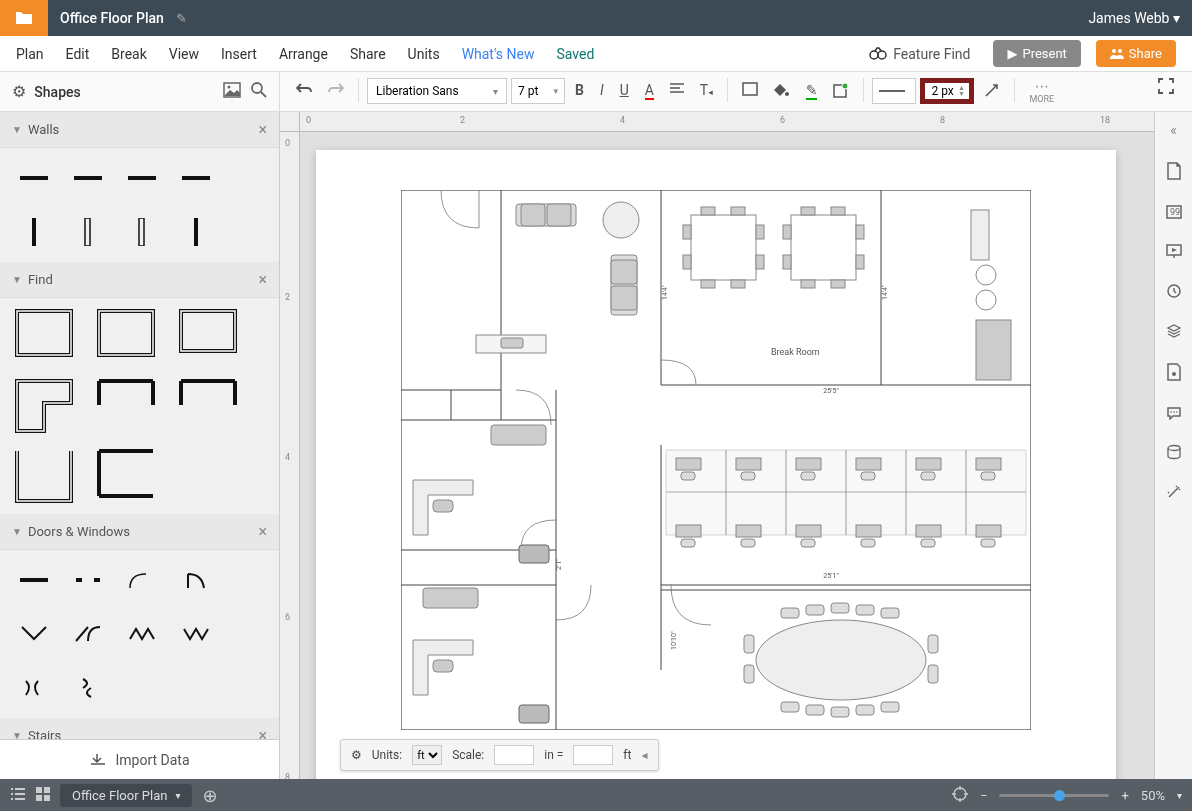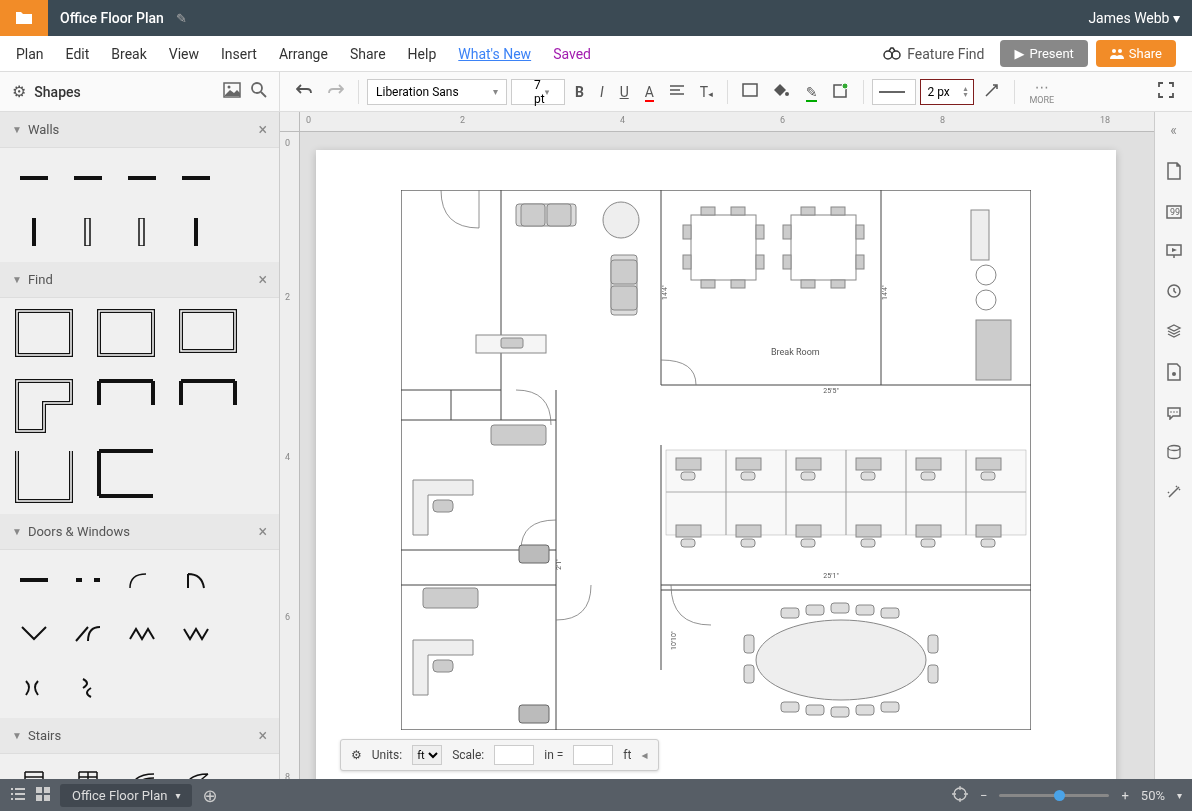"Help" span.mi { text: Help -> Units }
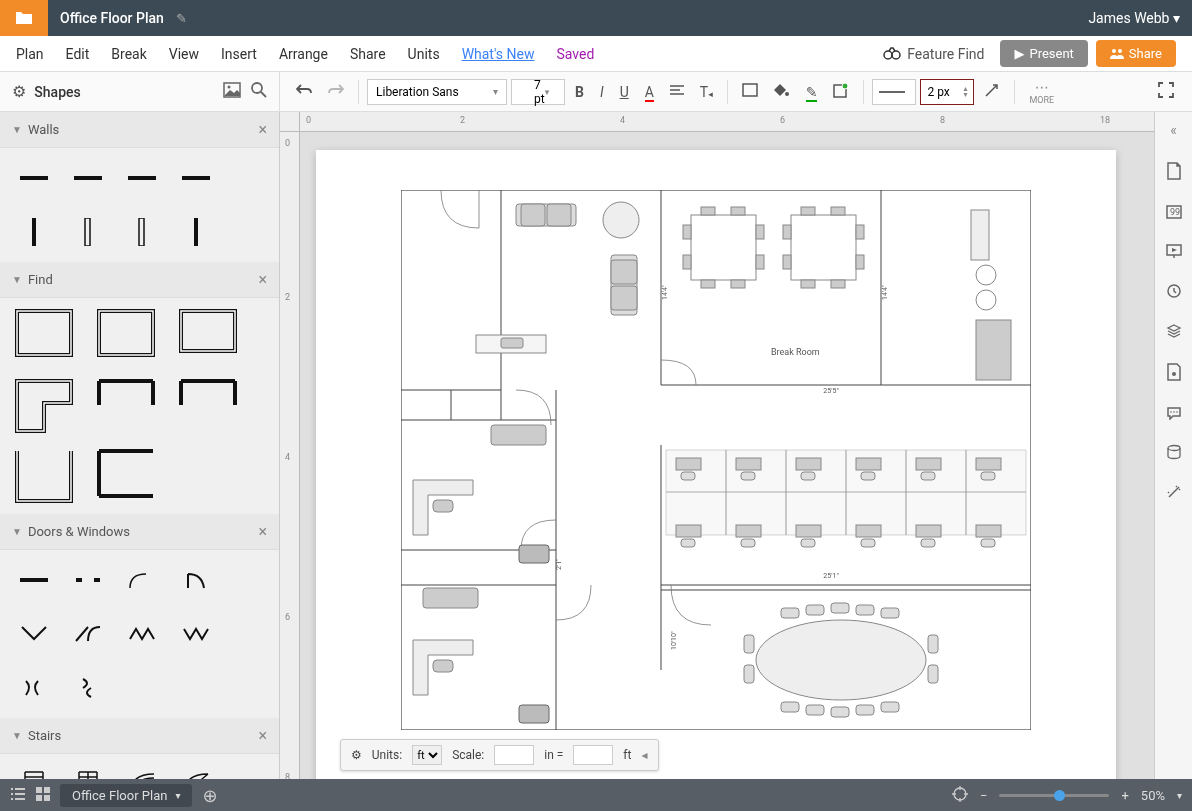"What's New" .menubar .whatsnew { text-decoration: underline -> none }
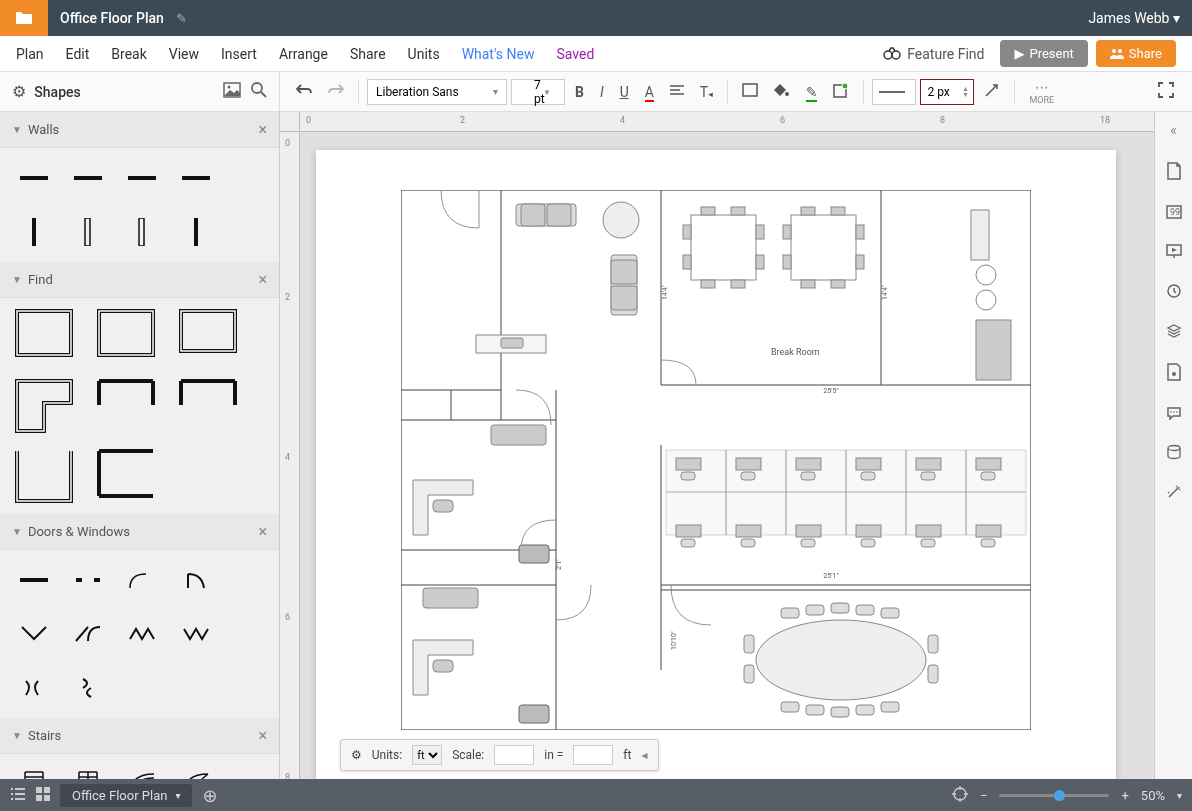"Saved" .menubar .saved { color: #a21caf -> #0f766e }
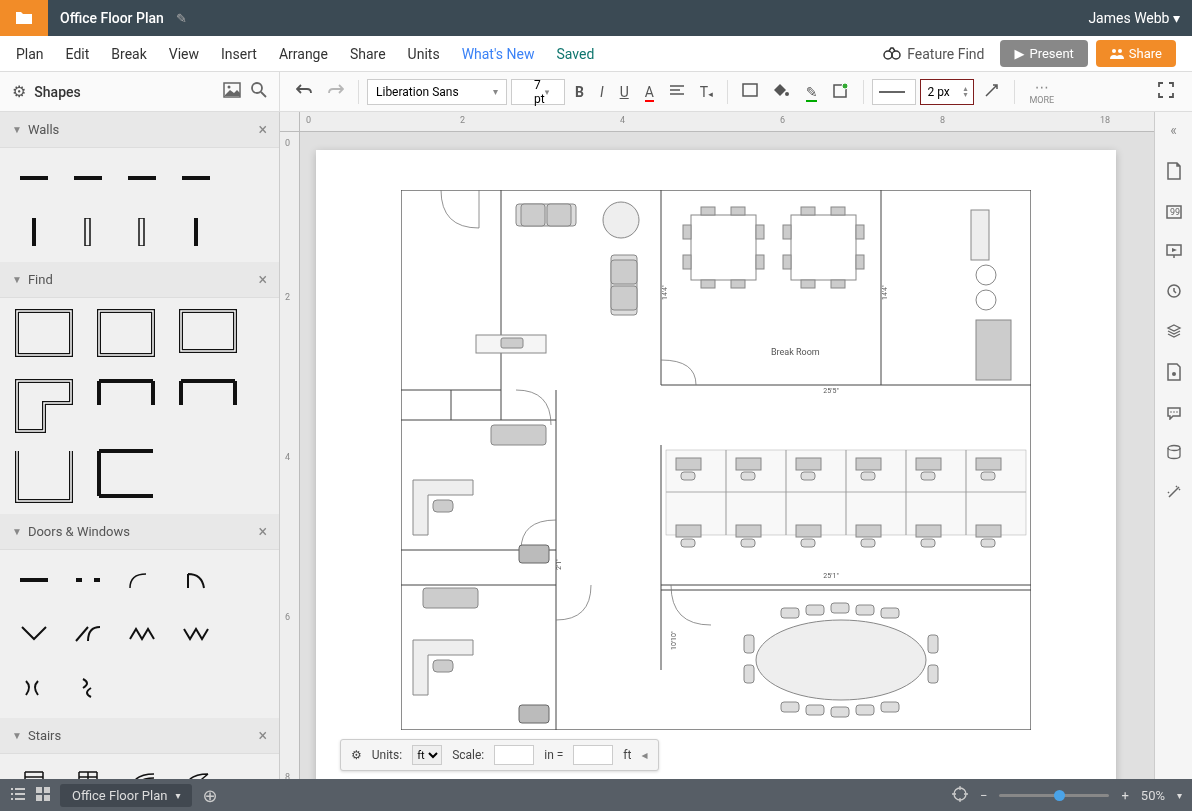"Feature Find" .menubar .right { gap: 8px -> 15px }
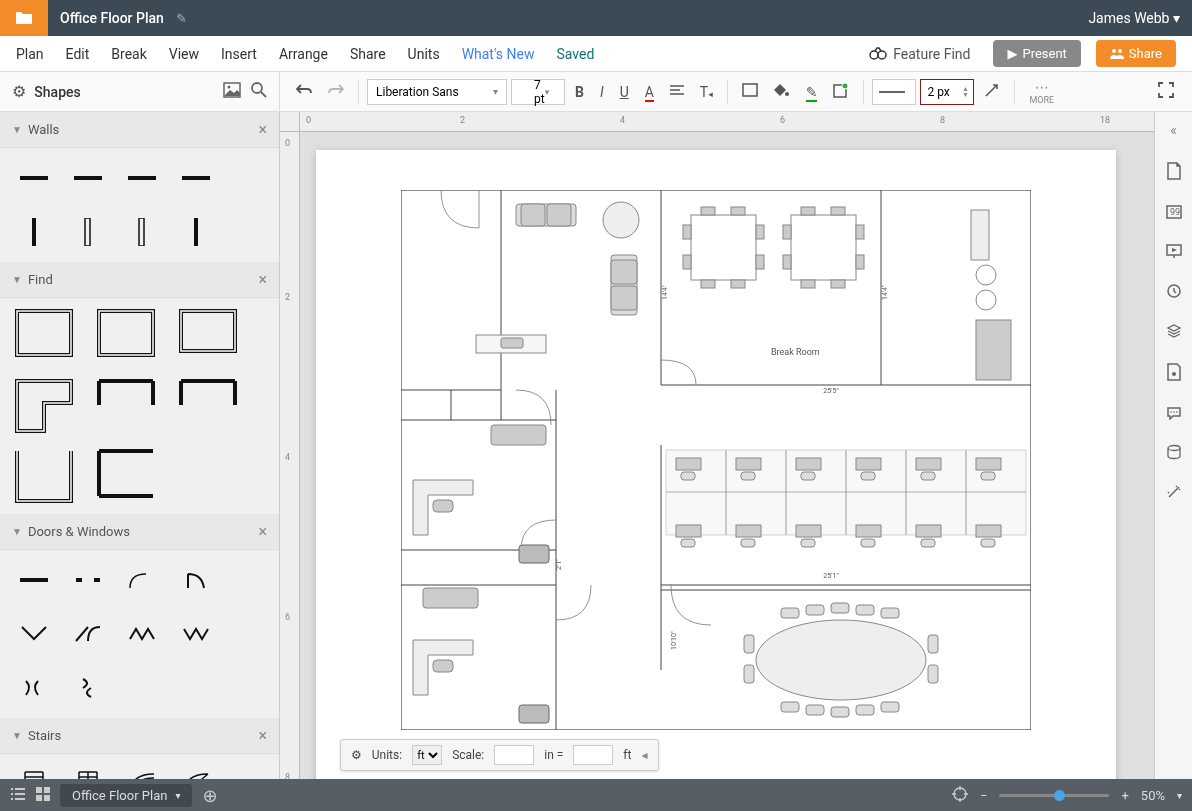"Liberation Sans" .tb-rest { align-items: center -> flex-start }
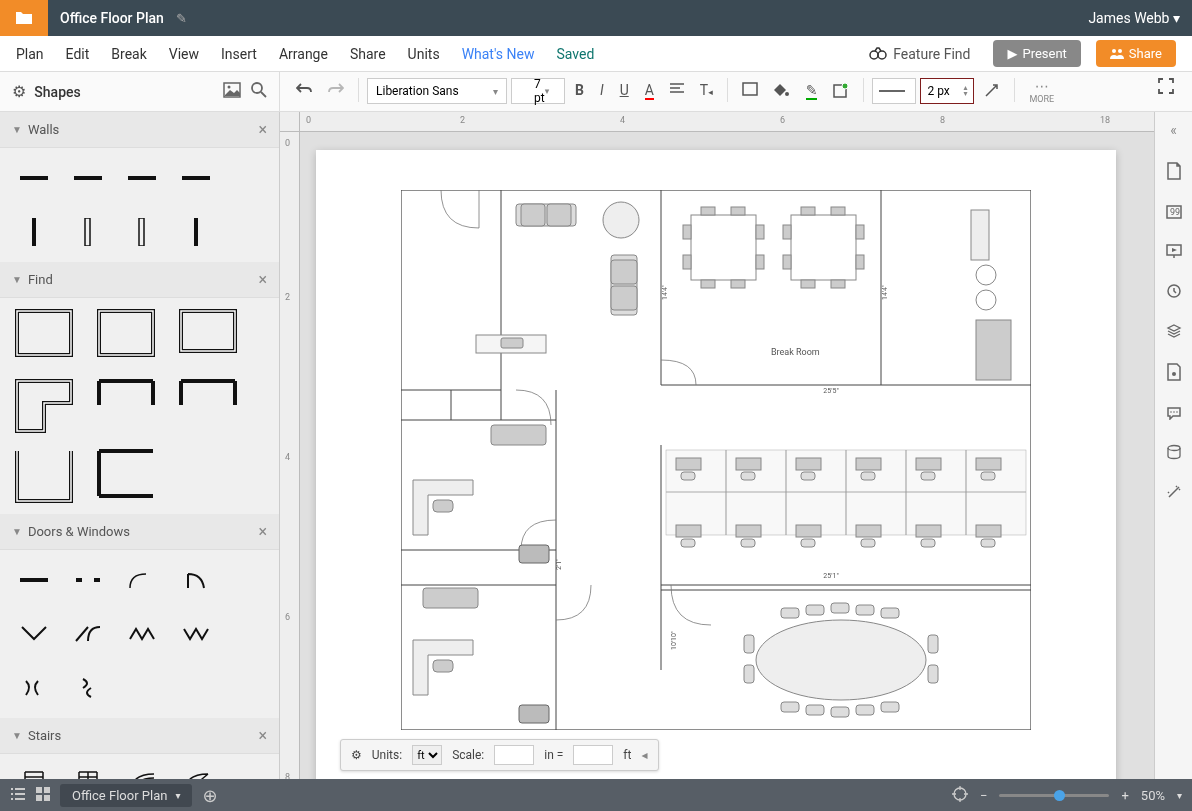"7 pt" .sz-sel { padding: 0 22px -> 0 6px }
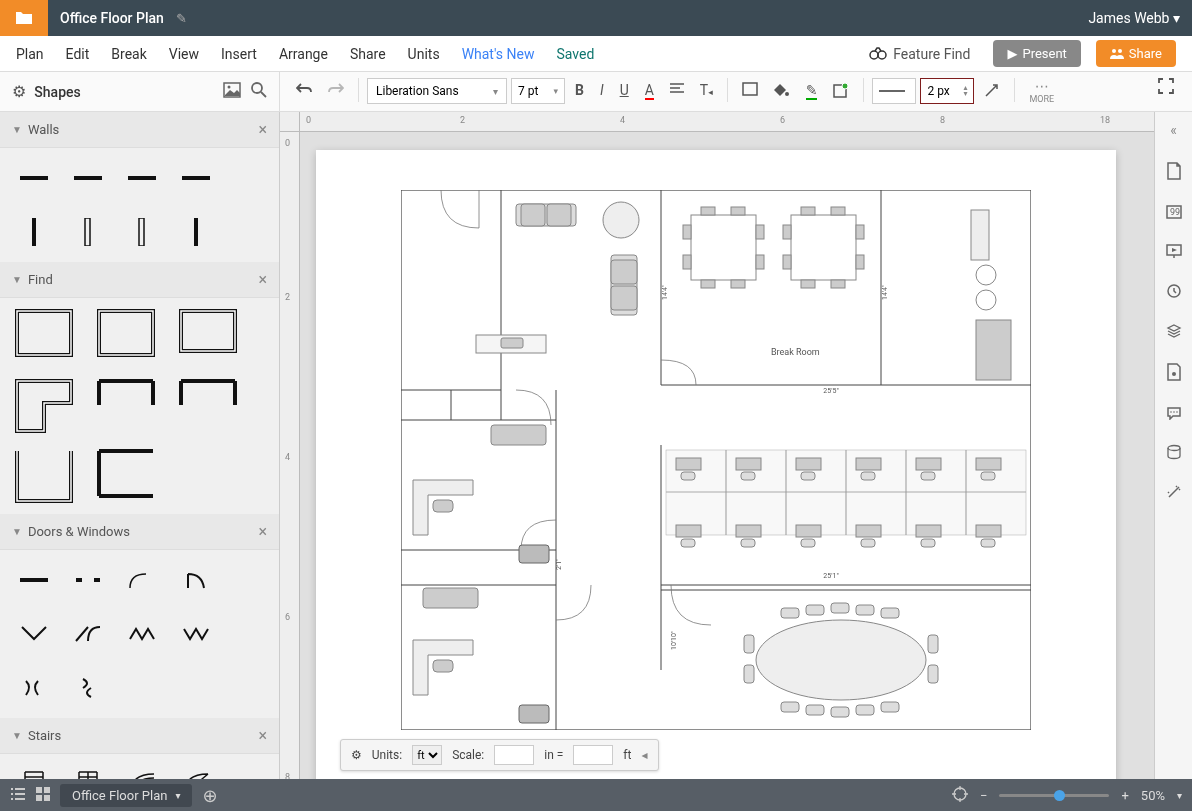"2 px" .px-sel { border: 1px solid #7f1d1d -> 5px solid #7f1d1d }
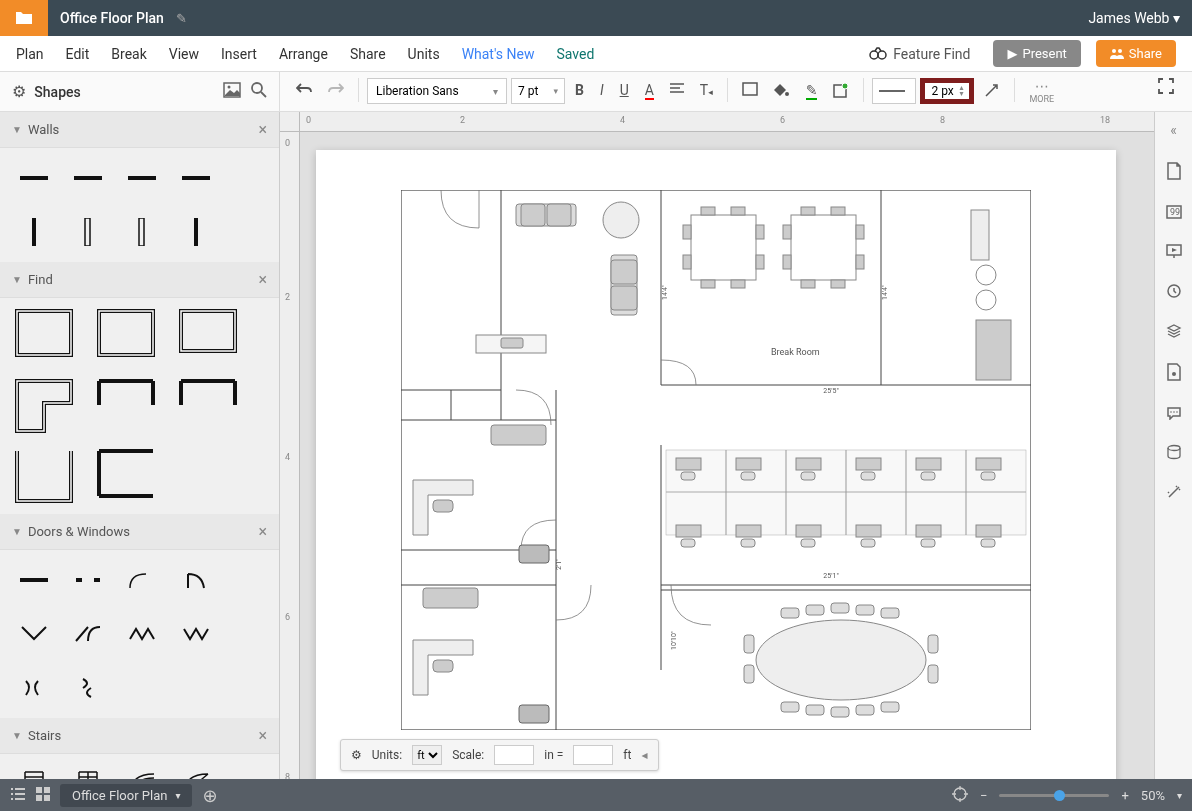"Import Data" div.import-data { html: none -> <div> <svg> <path></path> </svg> <span>Import Data</span> </div> }
